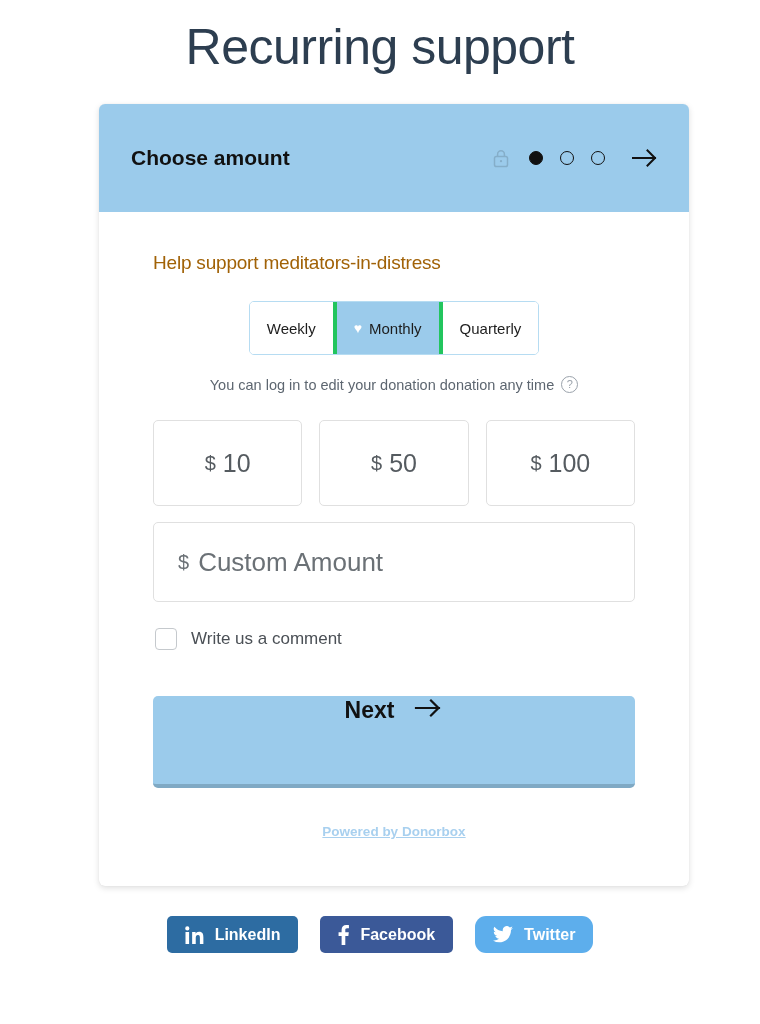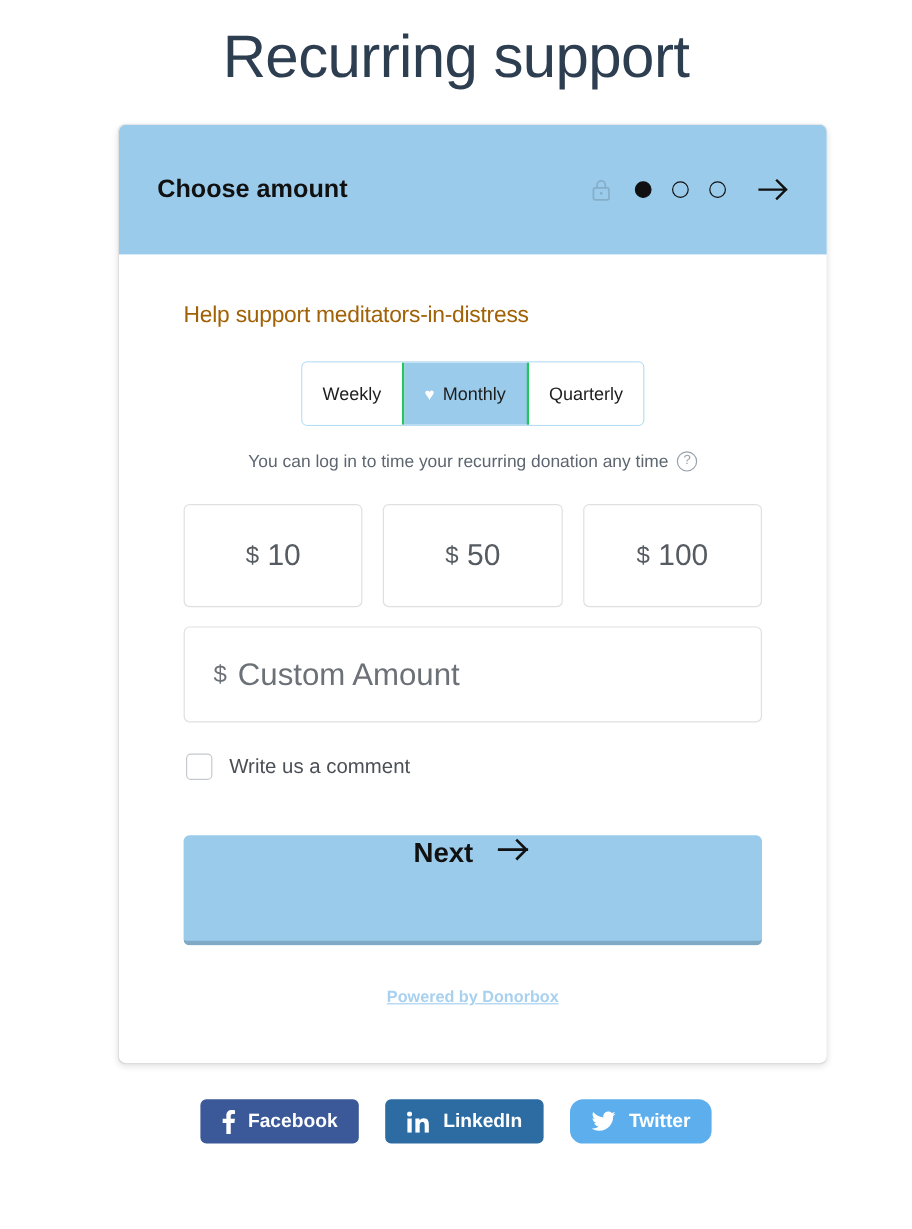"Weekly" .interval-btn { border-right: 2px solid #22c55e -> 4px solid #22c55e }
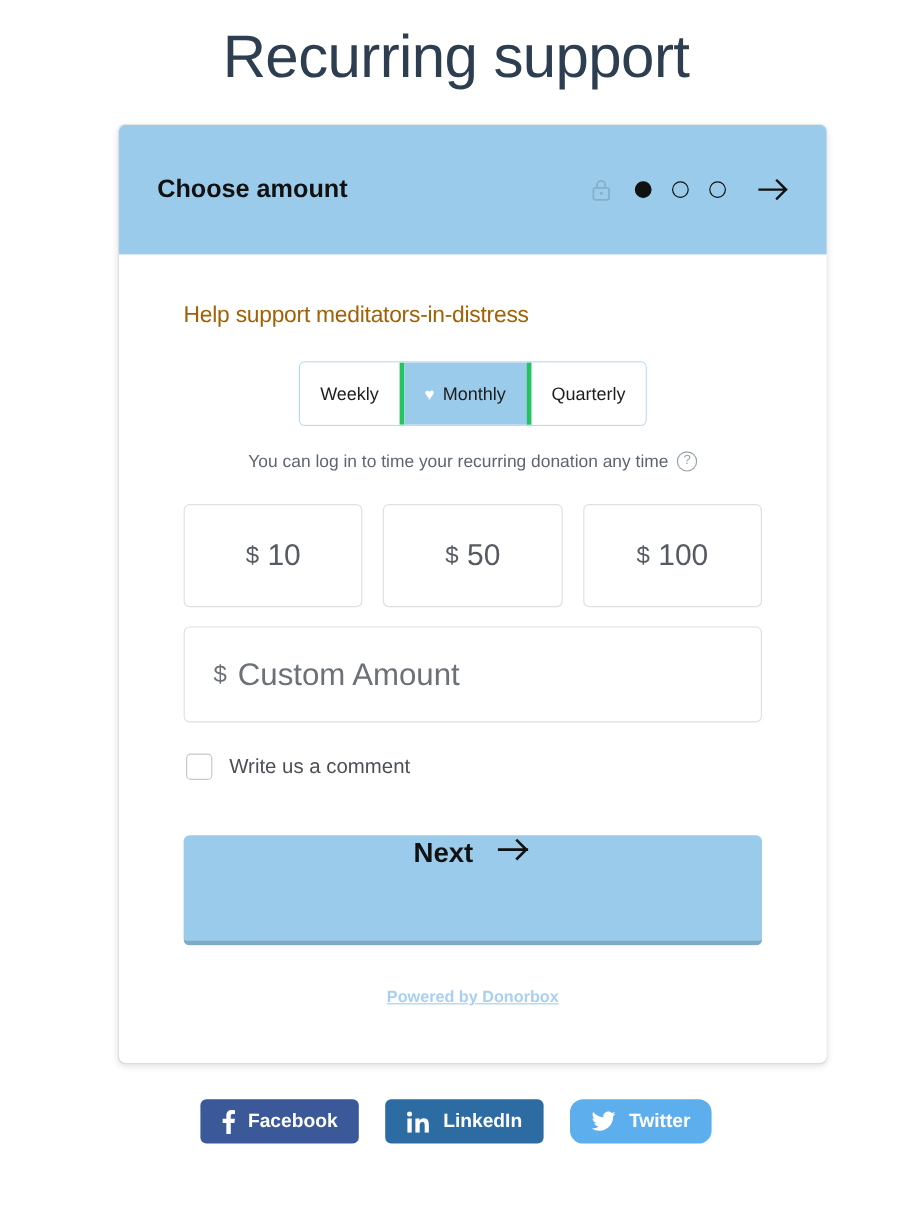"You can log in to" span { text: time your recurring -> edit your donation }
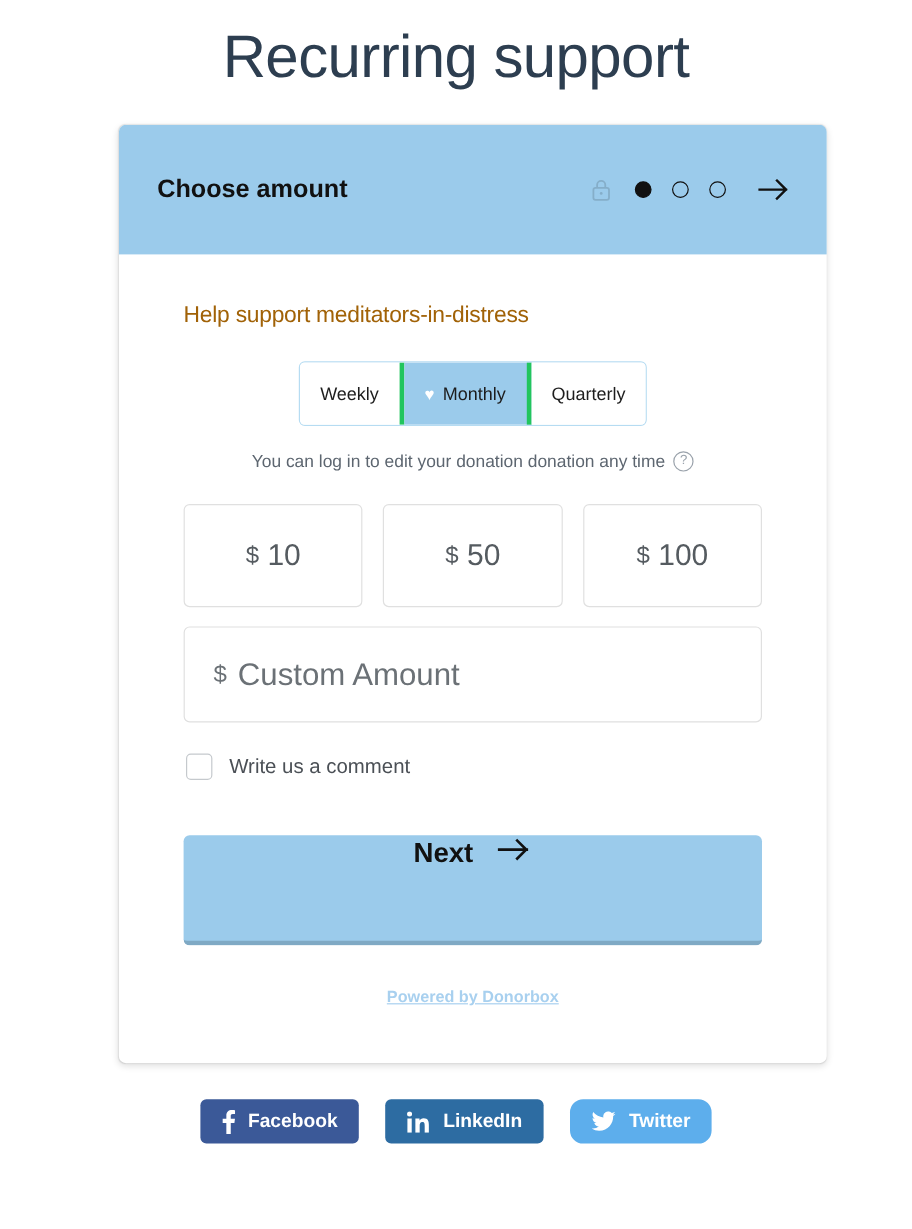"Facebook" button.social-btn { order: before "LinkedIn" -> after "LinkedIn" }
